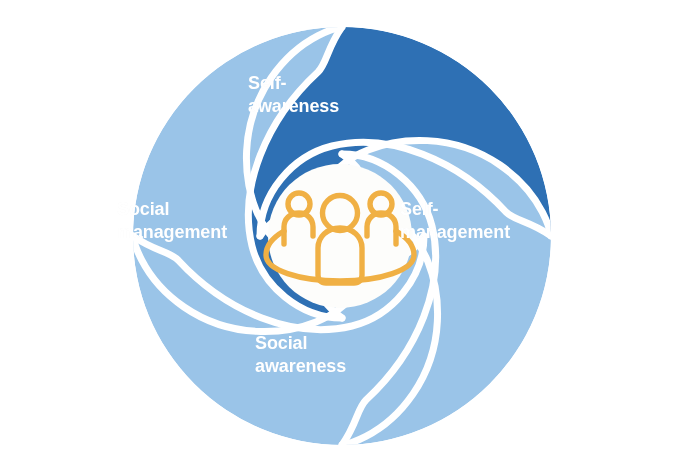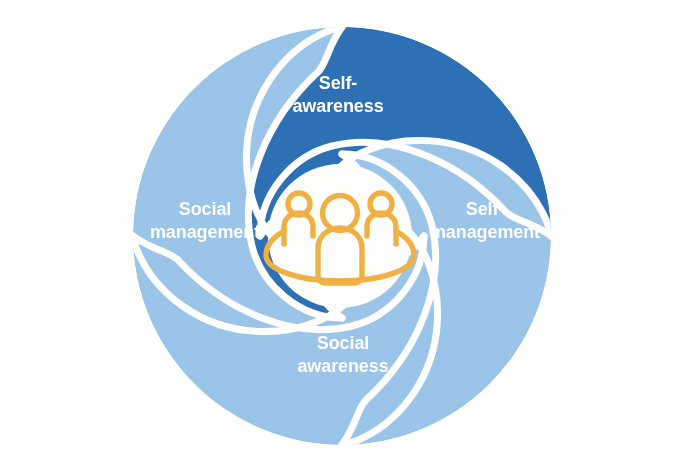"Self-" .seg-label { text-align: center -> none }
